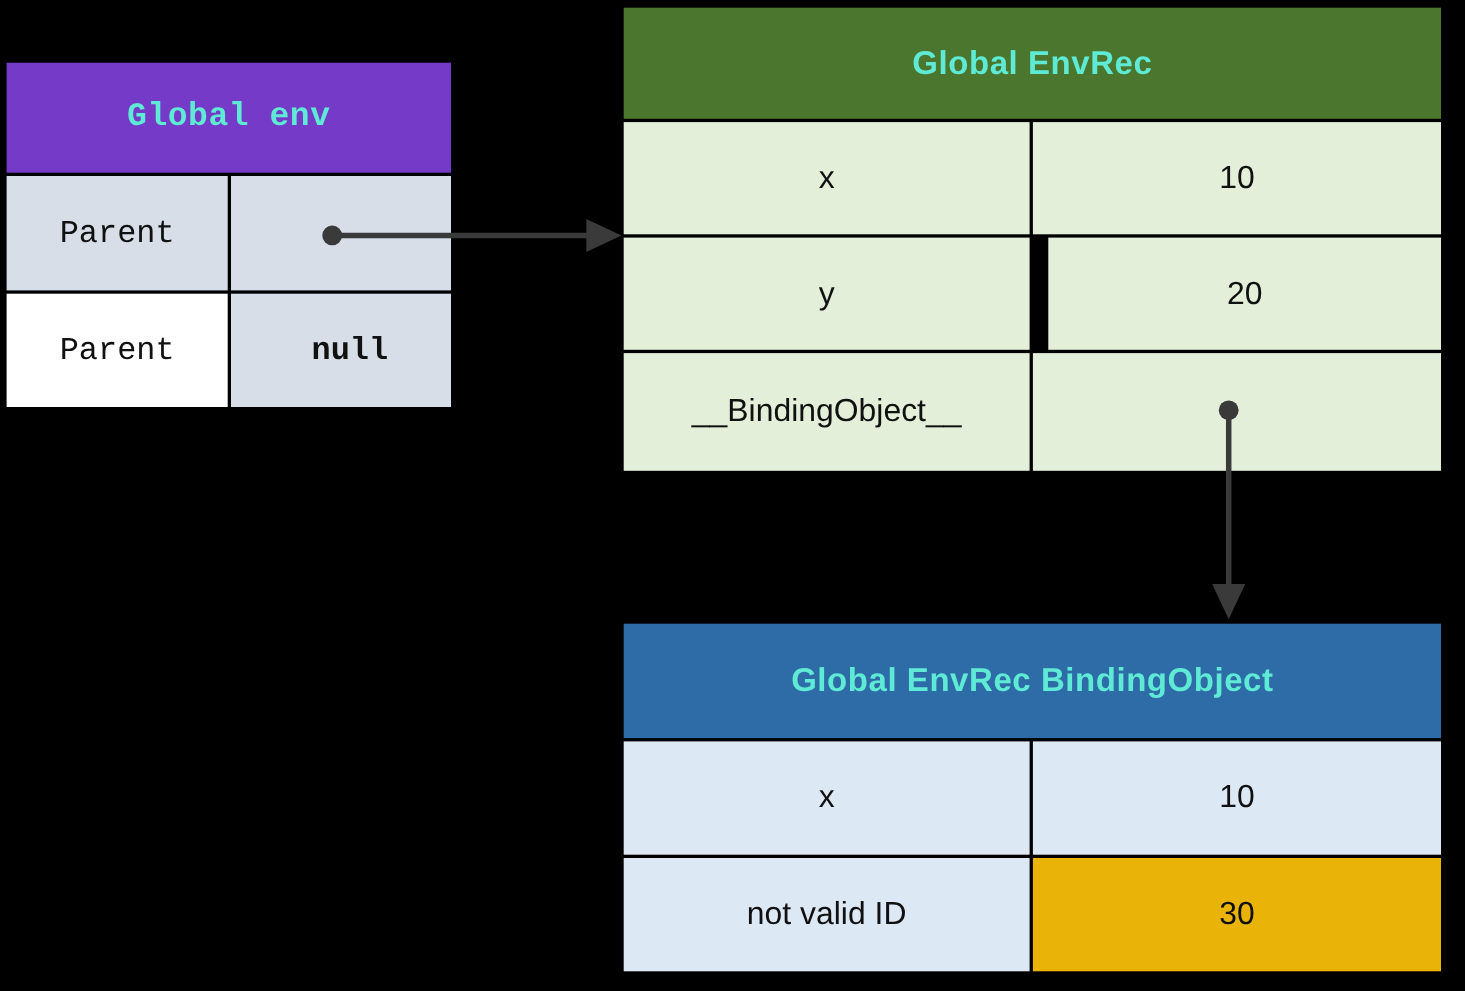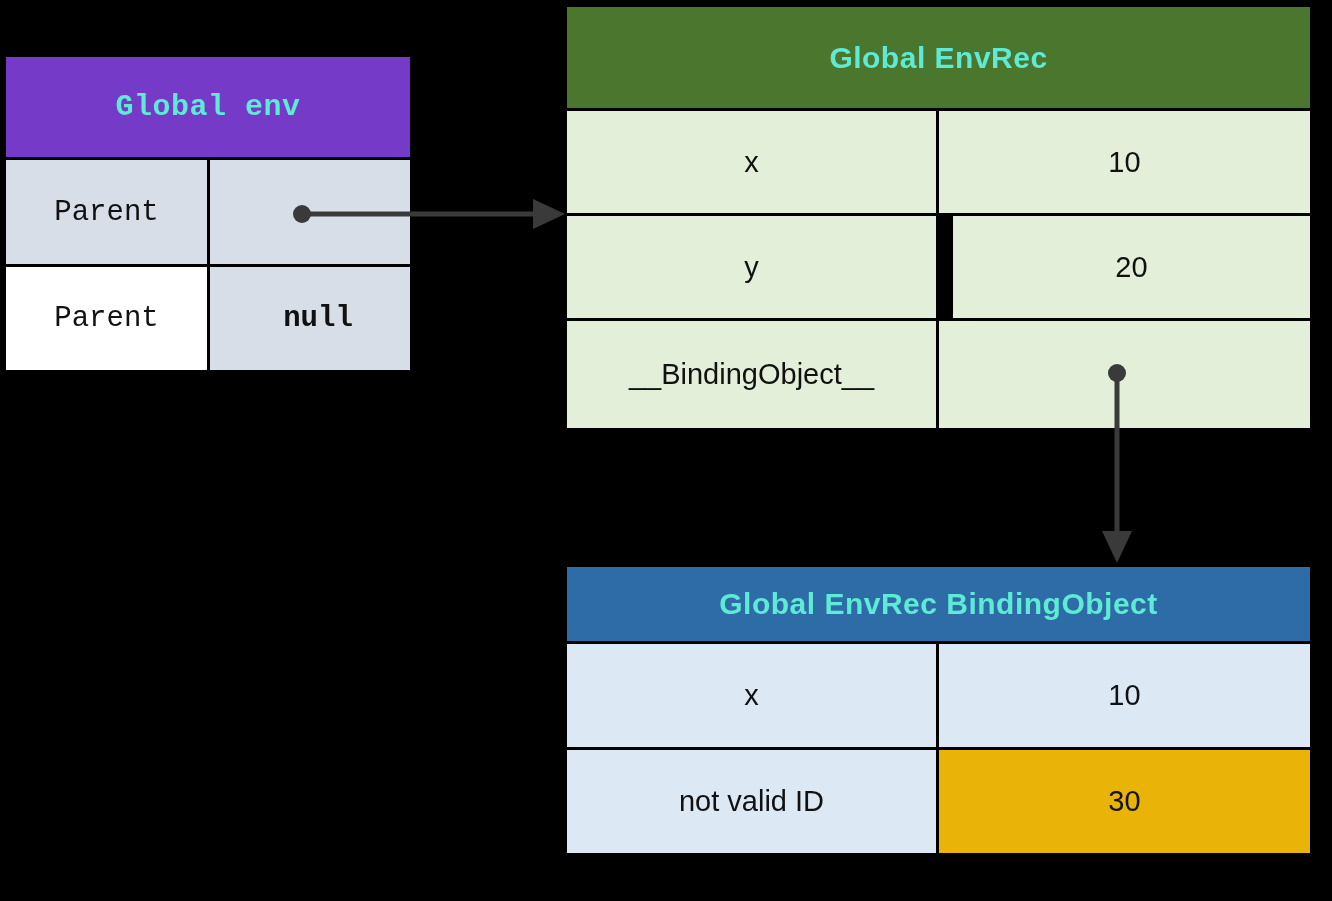"Global EnvRec BindingObject" div.hdr { height: 74px -> 104px }
